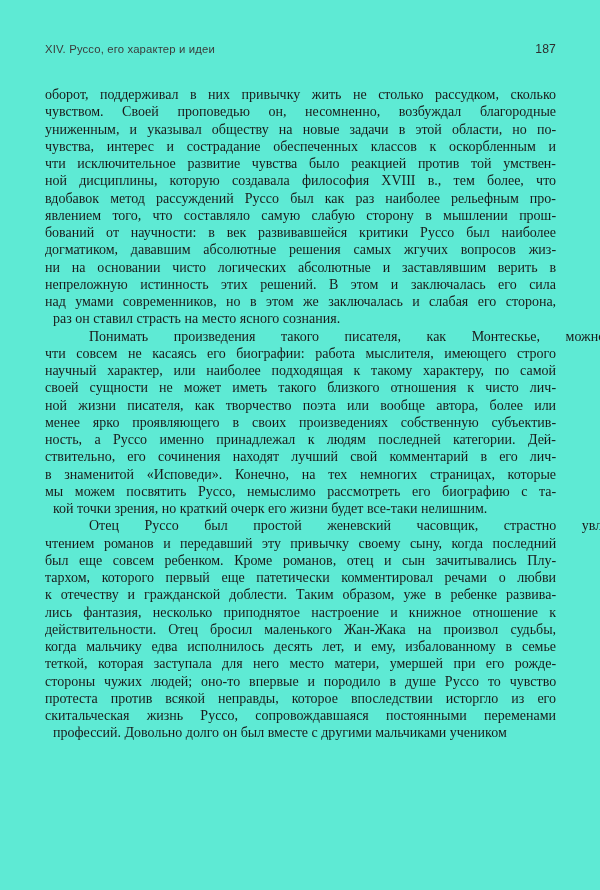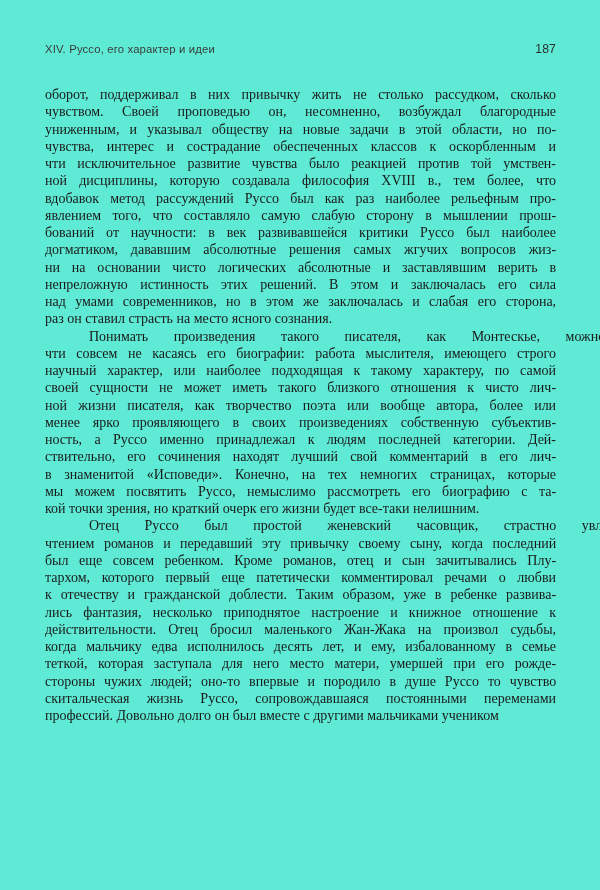"раз он ставил страсть на" .line.flush { margin-left: none -> 8px }
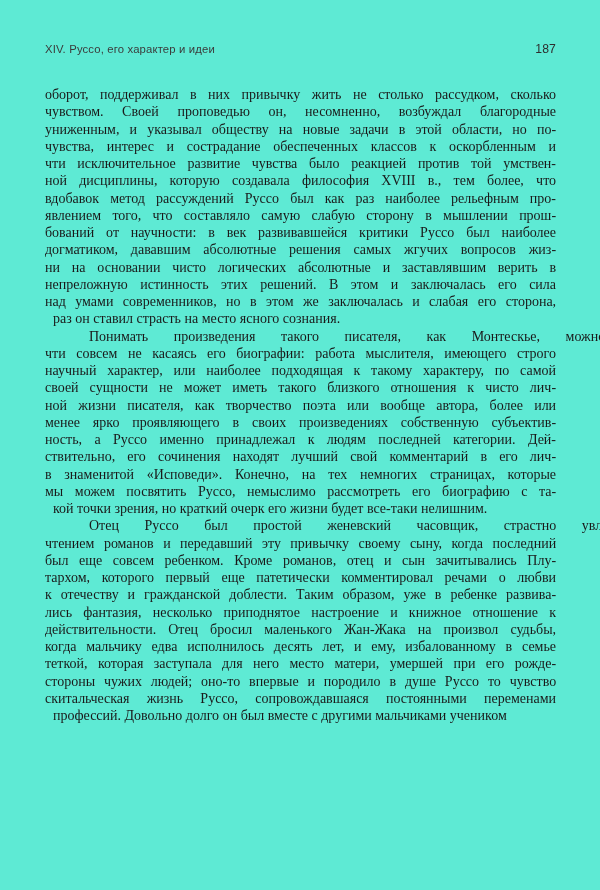"протеста против всякой неправды, которое" div.line { html: none -> <div><span>протеста</span> <span>против</span> <span>всякой</span> <span>неправды,</span> <span>которое</span> <span>впоследствии</span> <span>исторгло</span> <span>из</span> <span>его</span></div> }
